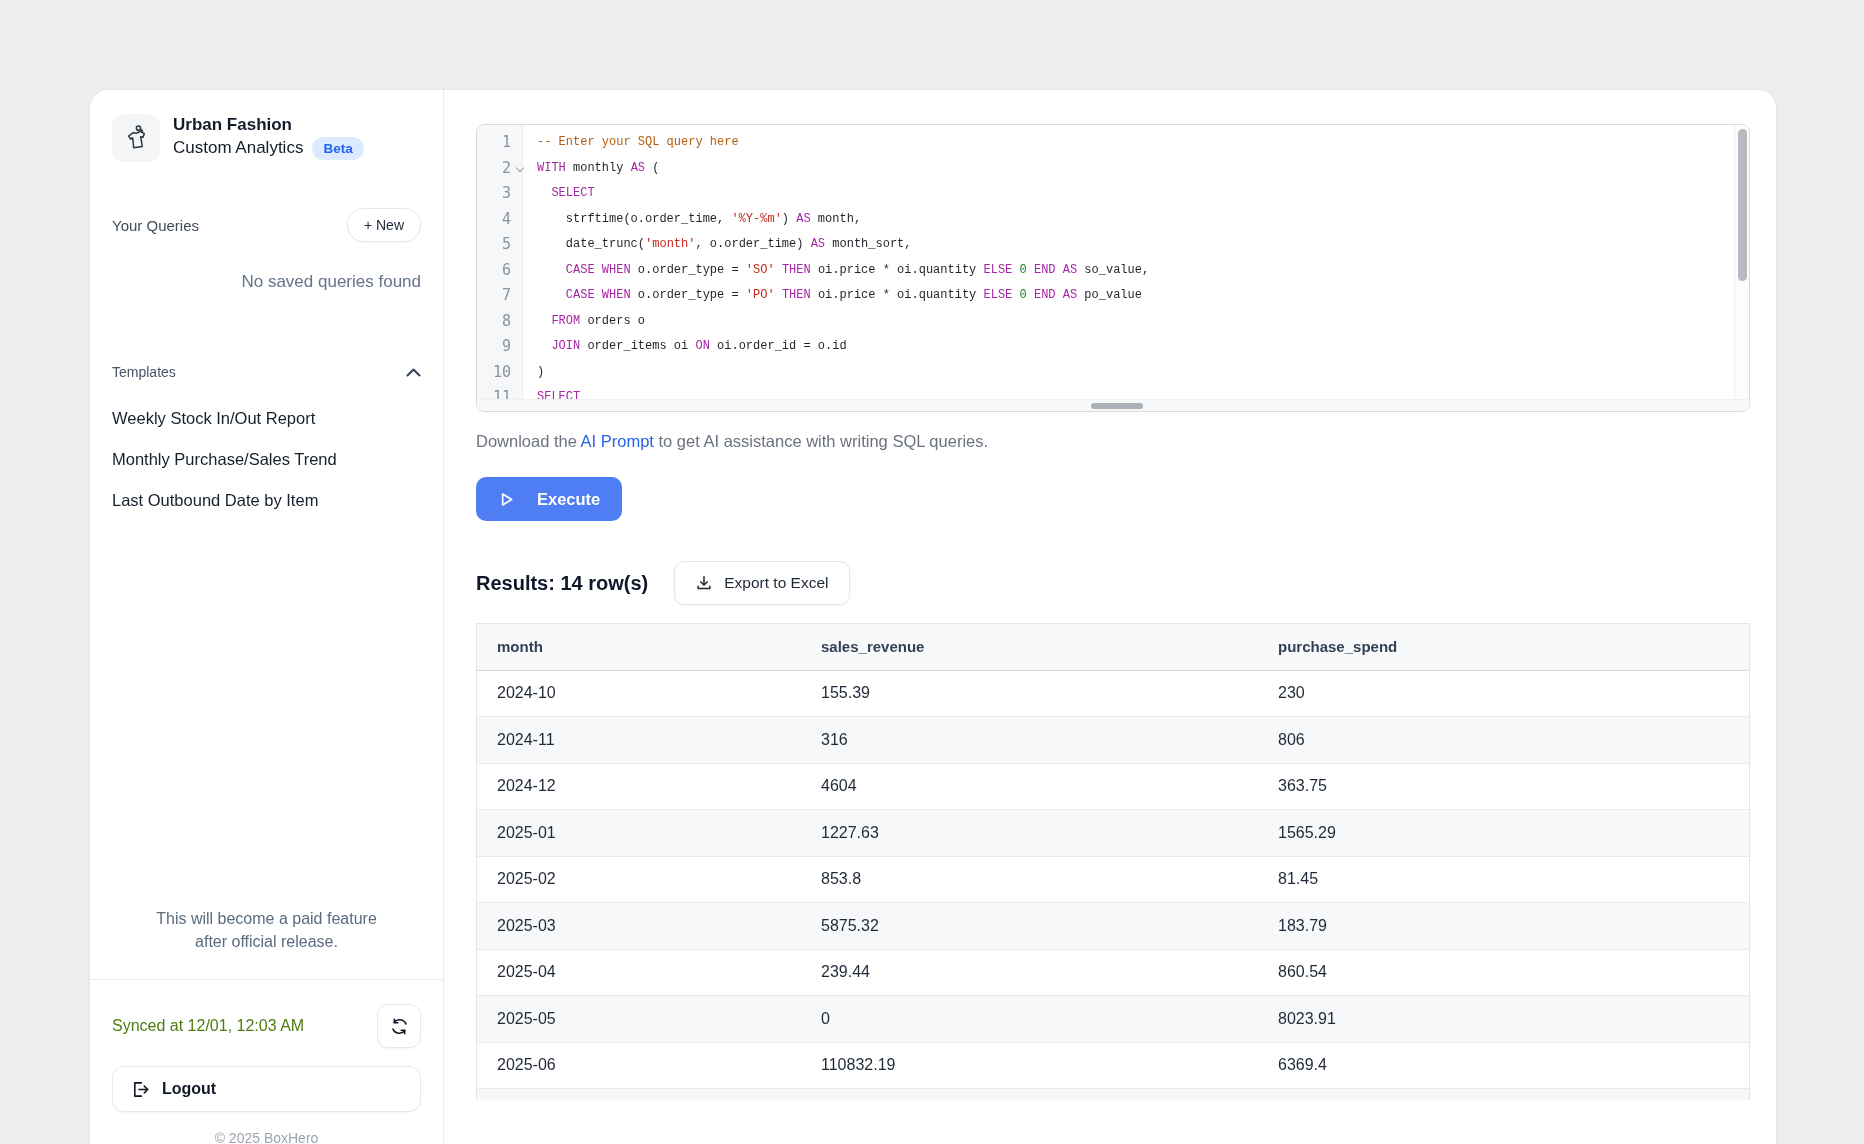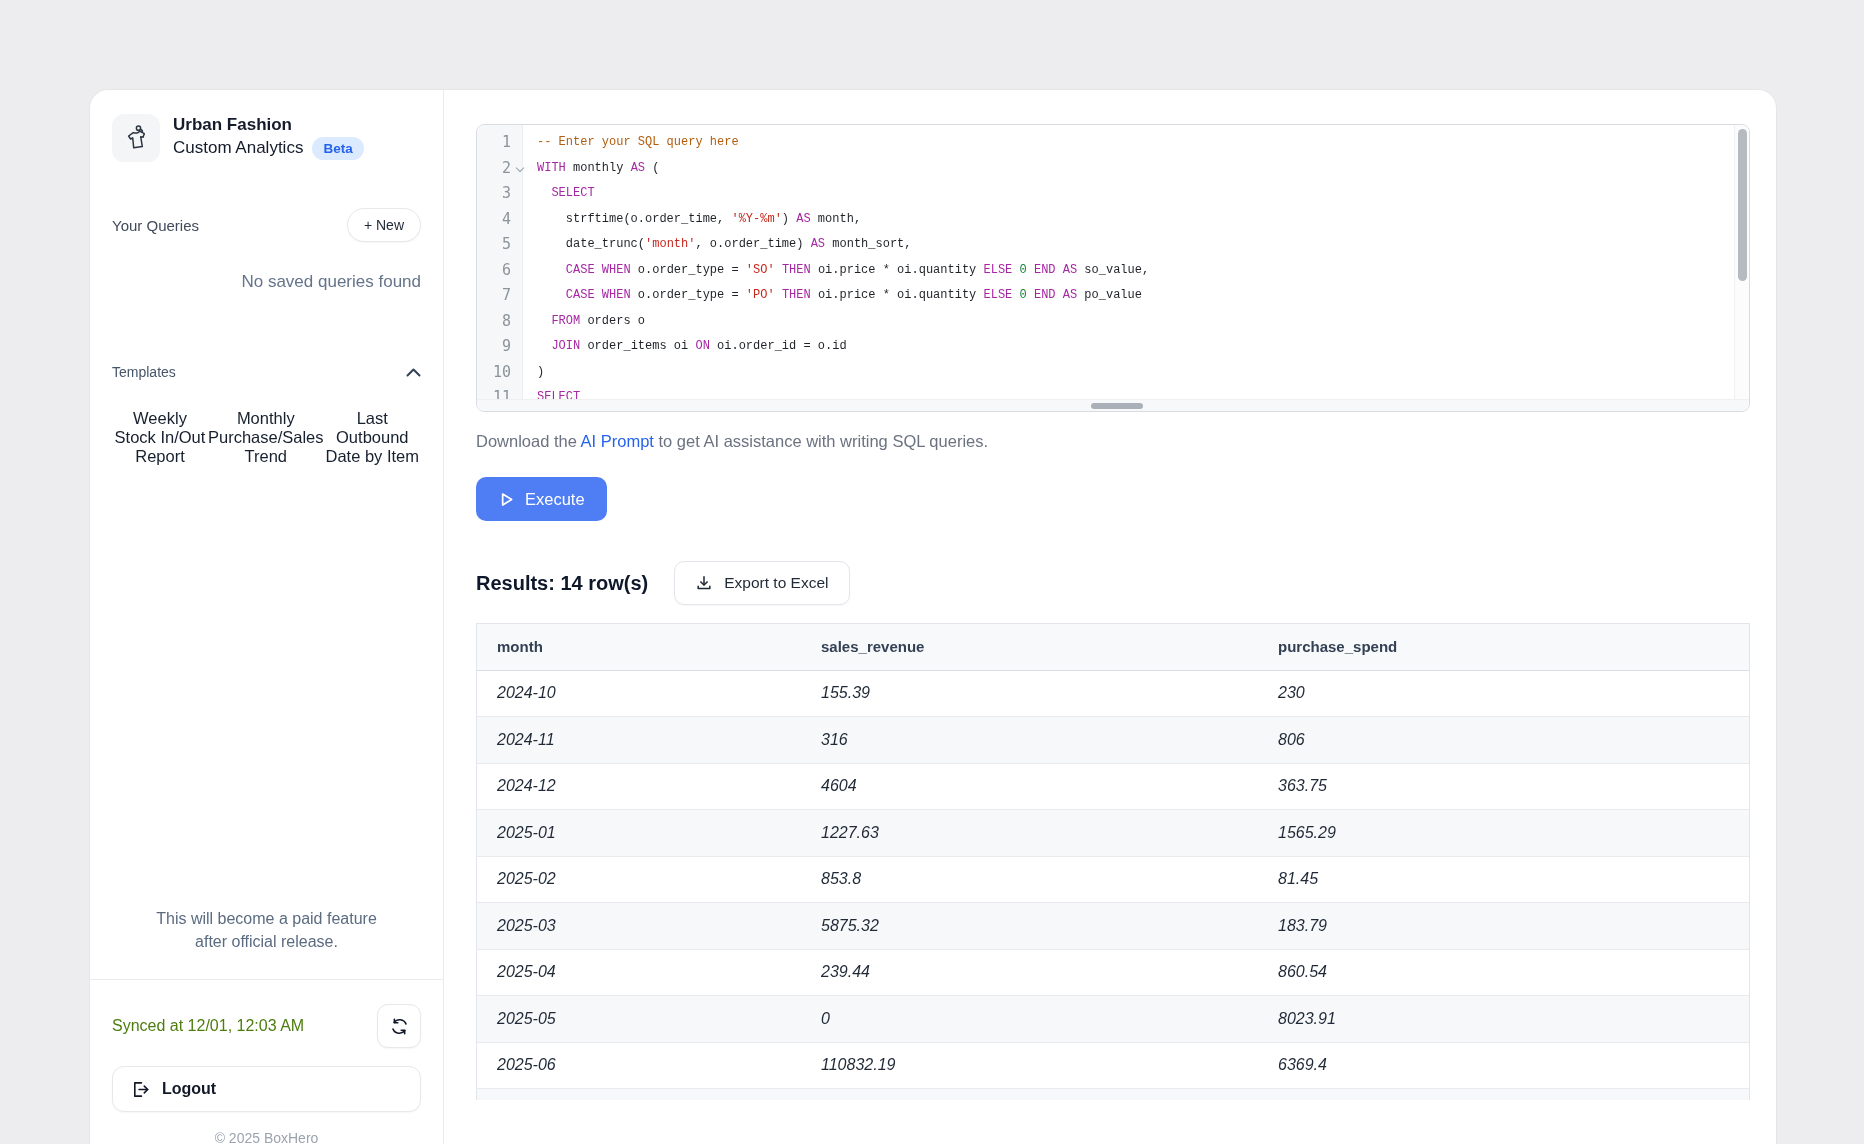"Weekly Stock In/Out Report" .tpl-list { flex-direction: row -> column; text-align: center -> none }
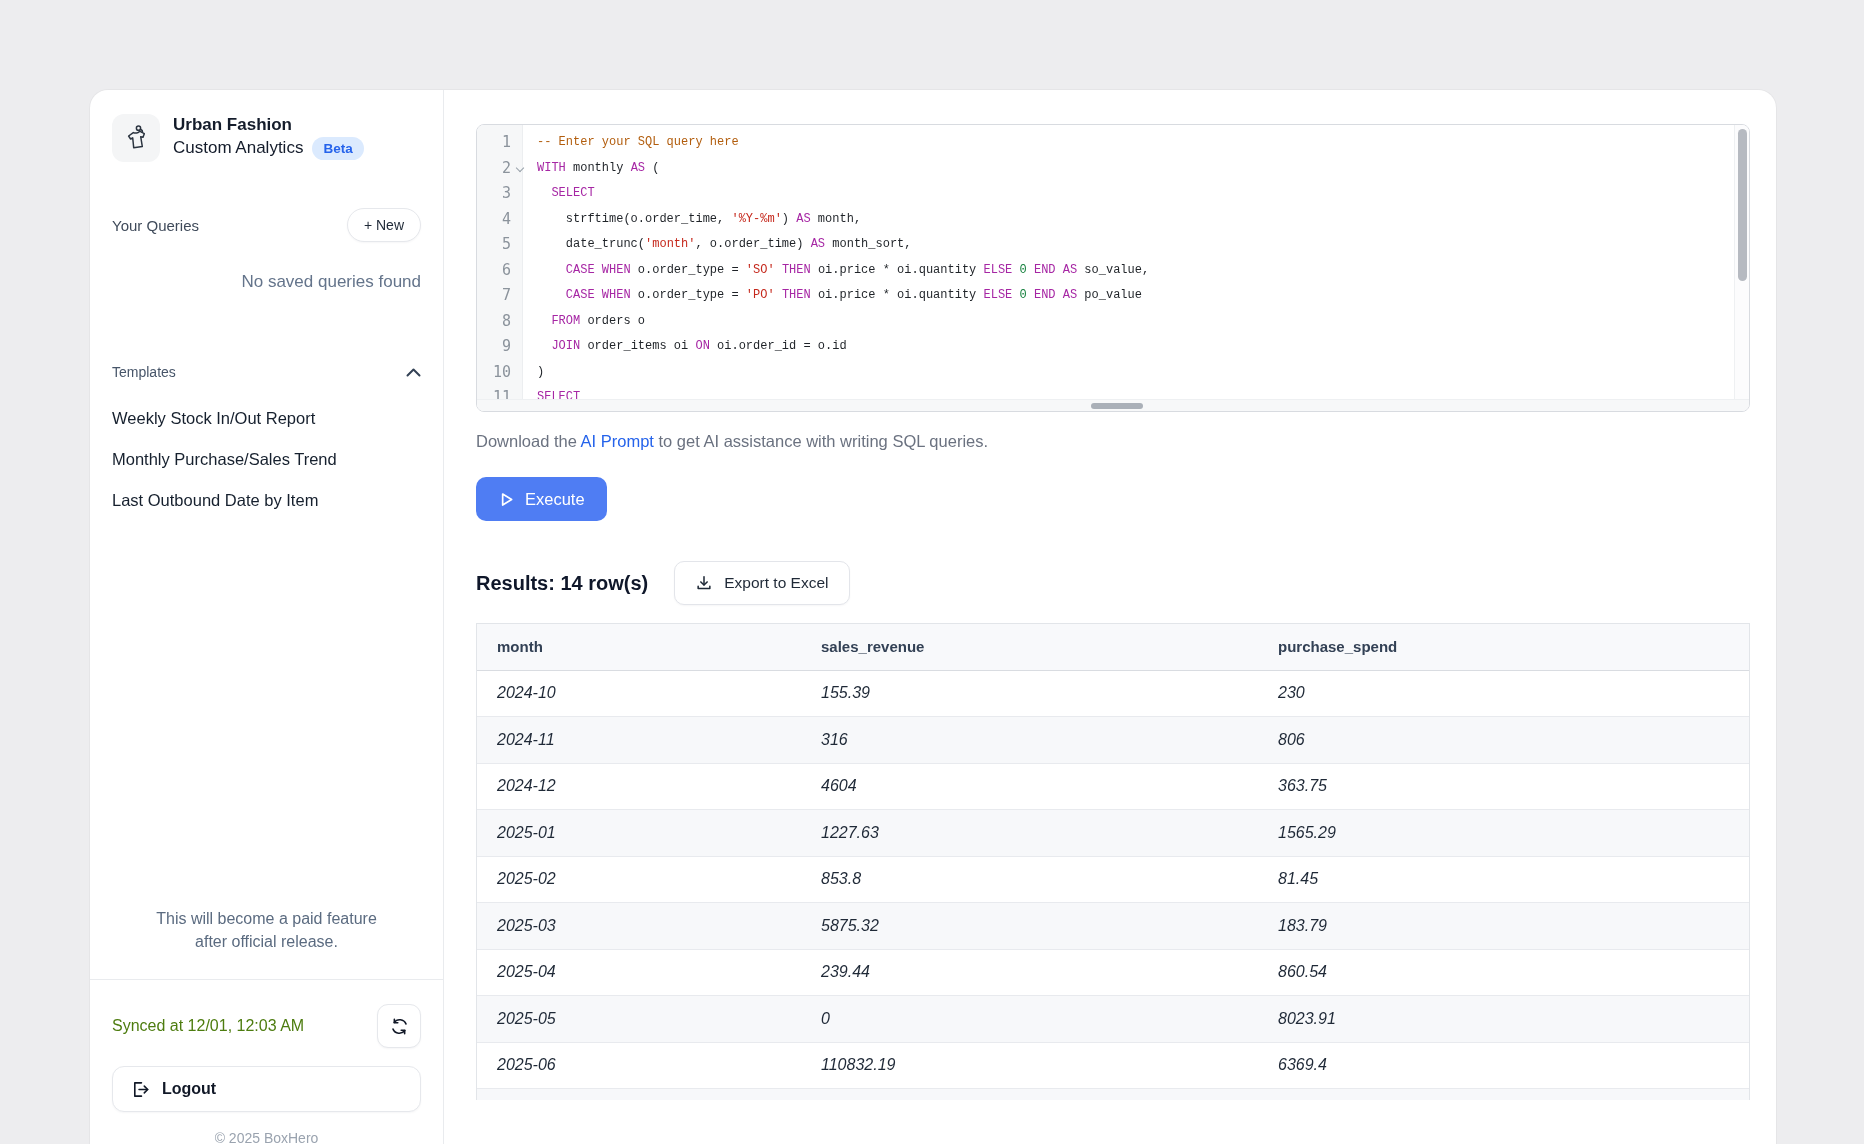"Execute" .execute-btn { font-weight: 400 -> 700; gap: 10px -> 22px }
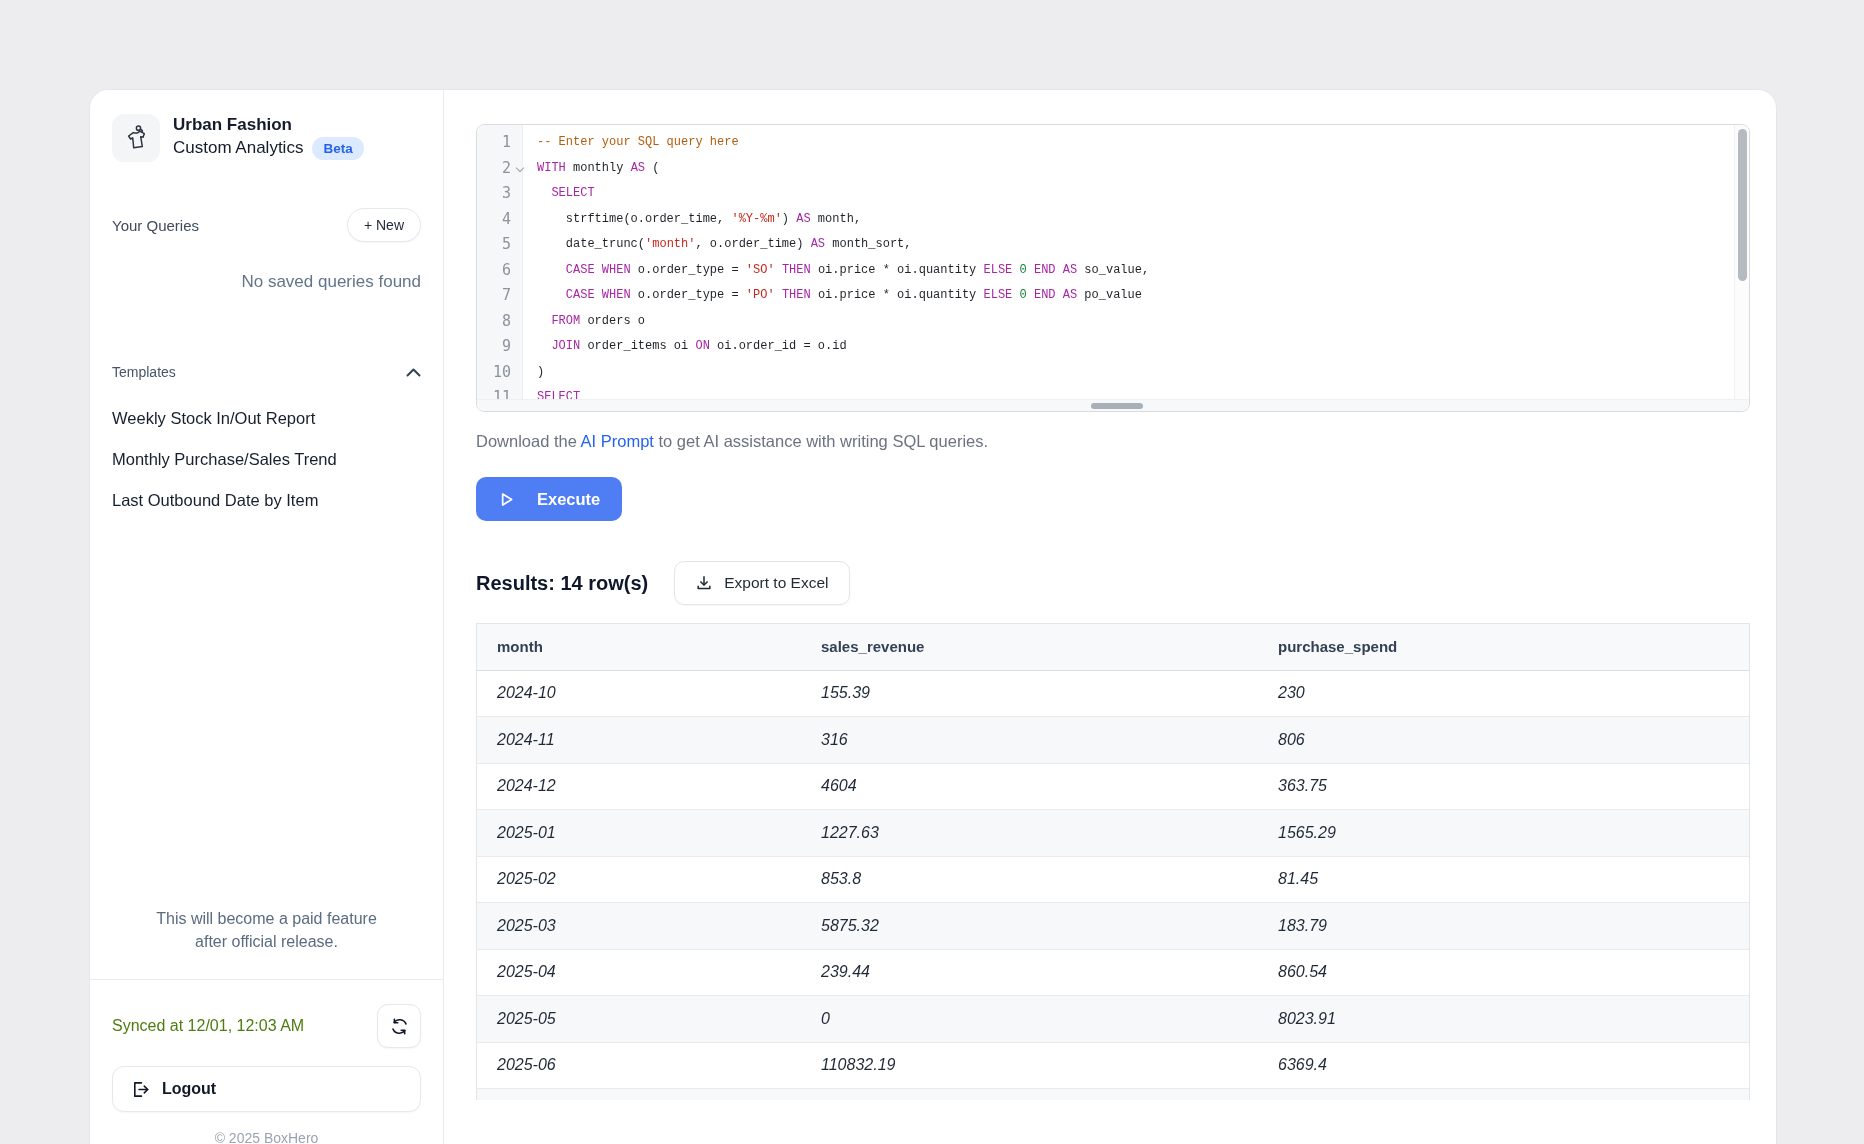"2024-10" tbody td { font-style: italic -> none }
